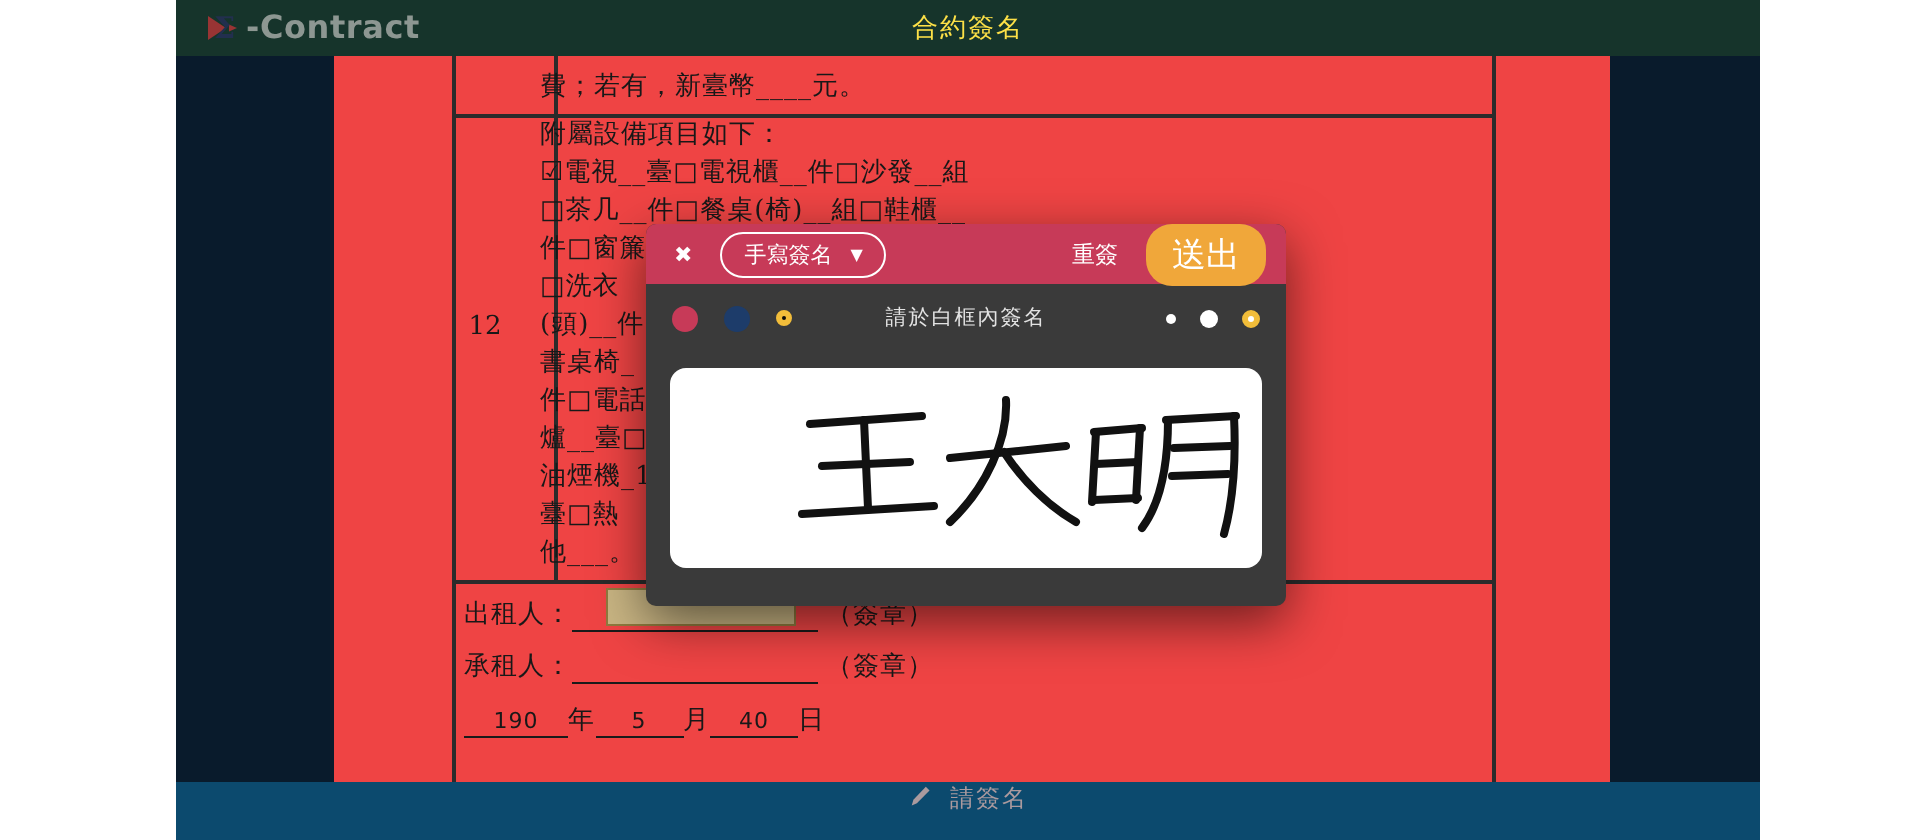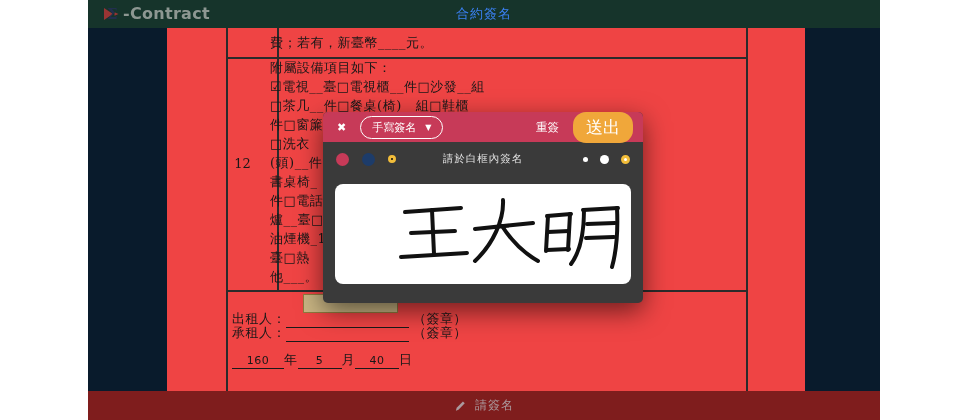"合約簽名" .hdr-title { color: #3b82f6 -> #fde047 }
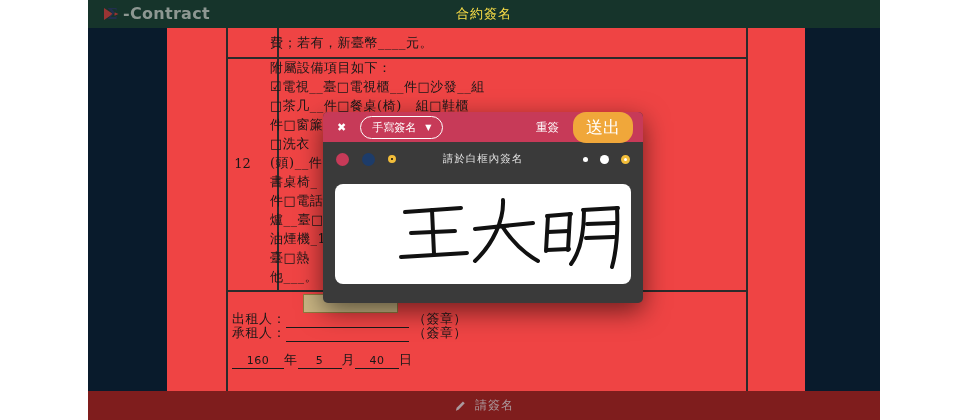"出租人：" .bl1 { top: 282px -> 270px }
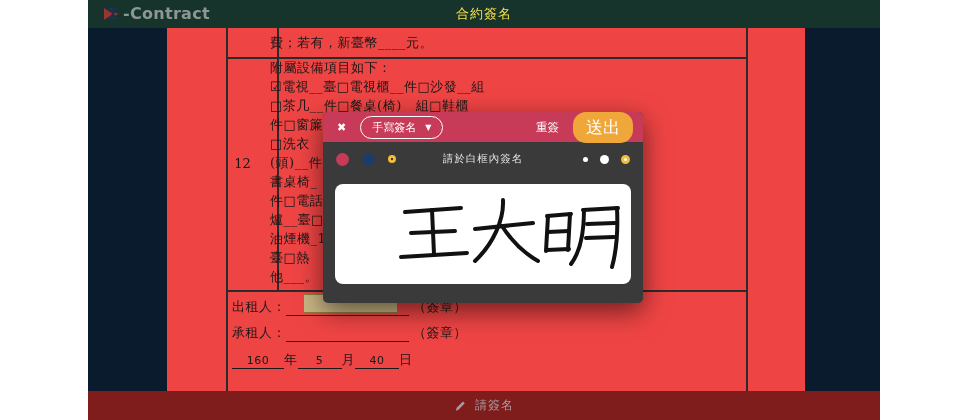"160" span.num { text: 160 -> 190 }
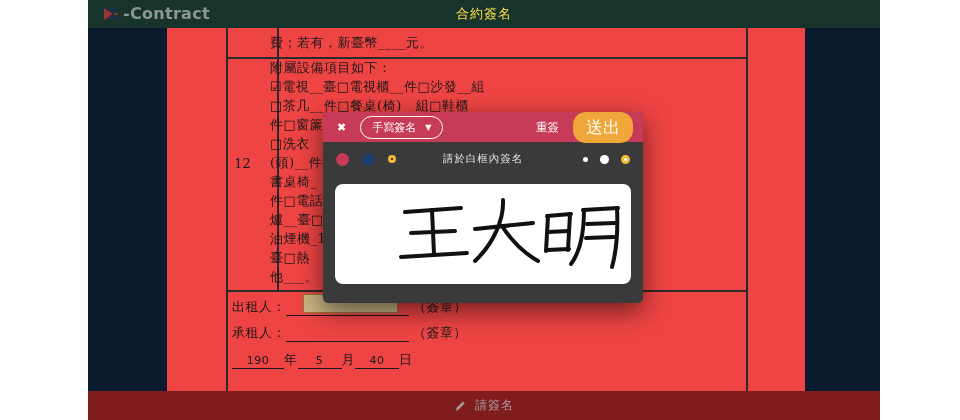"請簽名" .footer { align-items: center -> none; background: #7f1d1d -> #0c4a6e }
